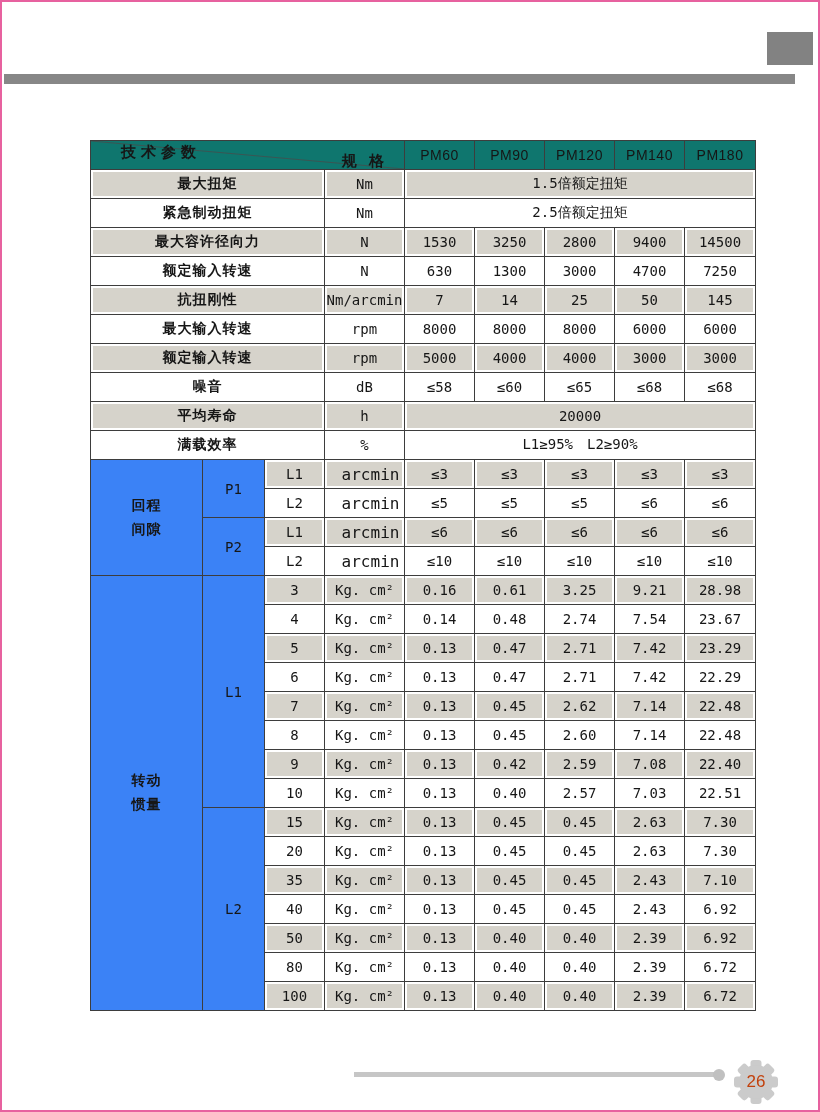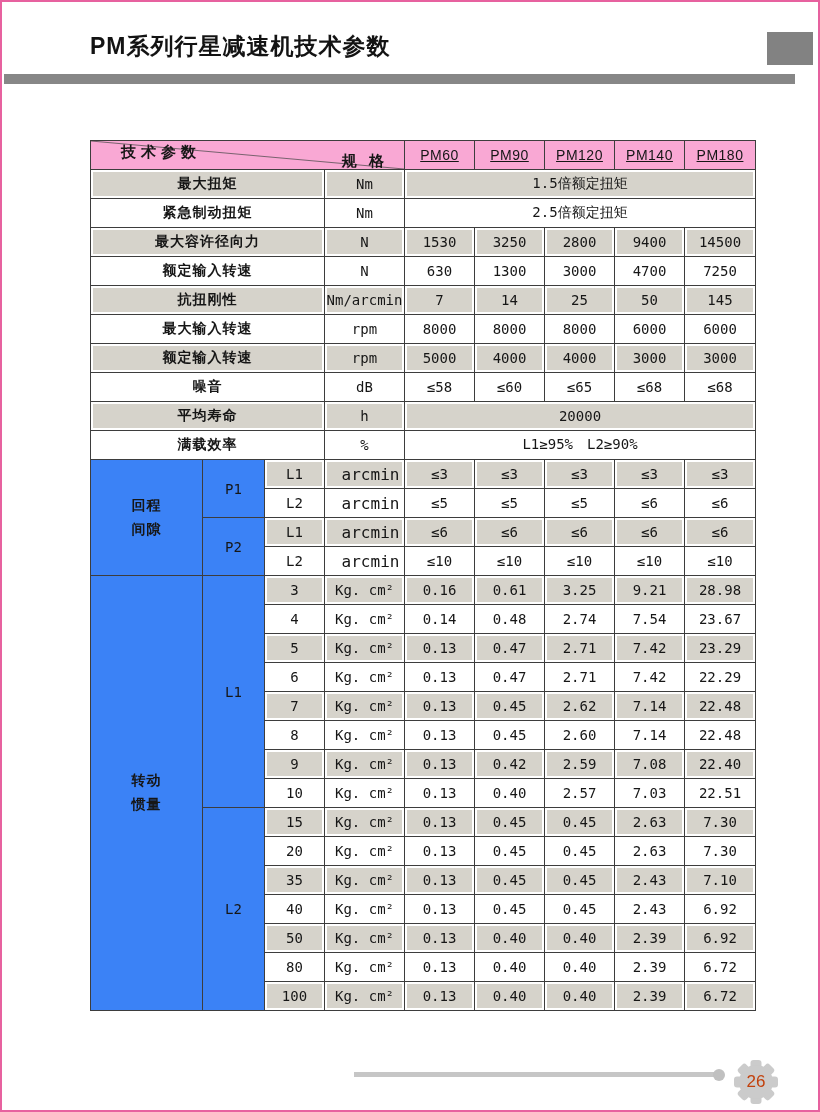"PM系列行星减速机技术参数" div.title { html: <div>PM系列行星减速机技术参数</div> -> none }
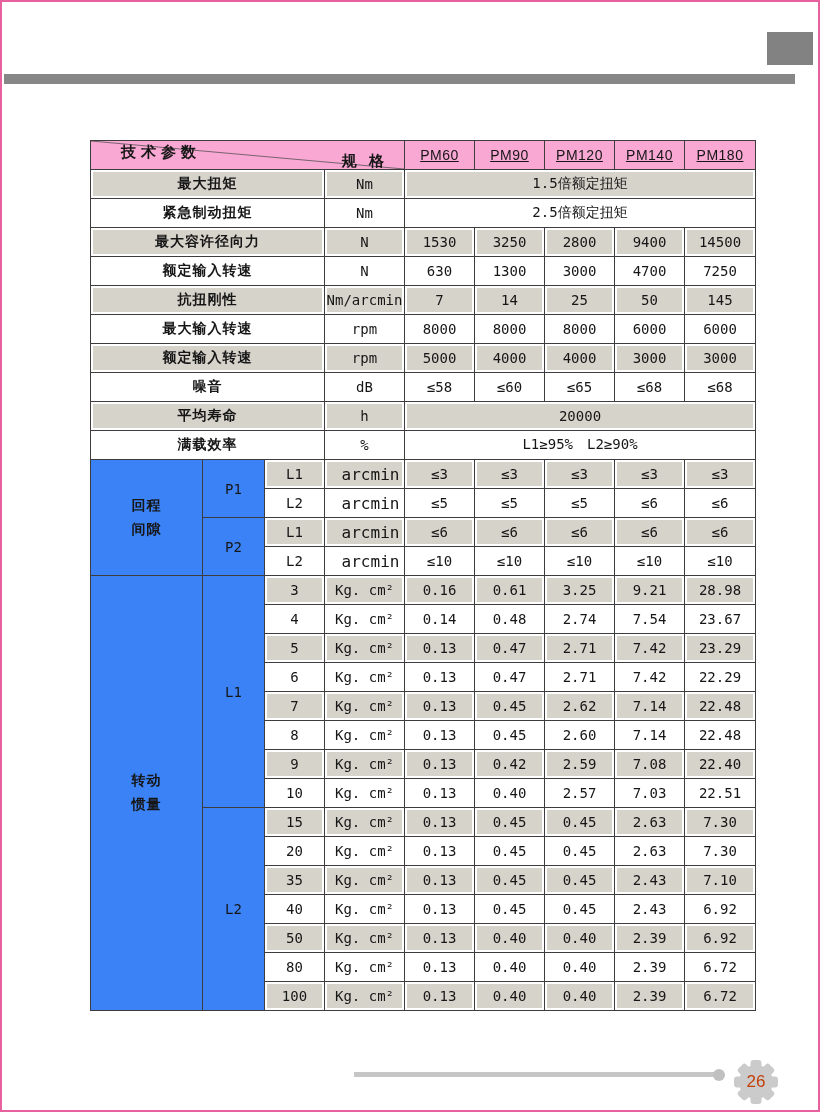"规 格" .hdr td { background: #f9a8d4 -> #0f766e; text-decoration: underline -> none }
